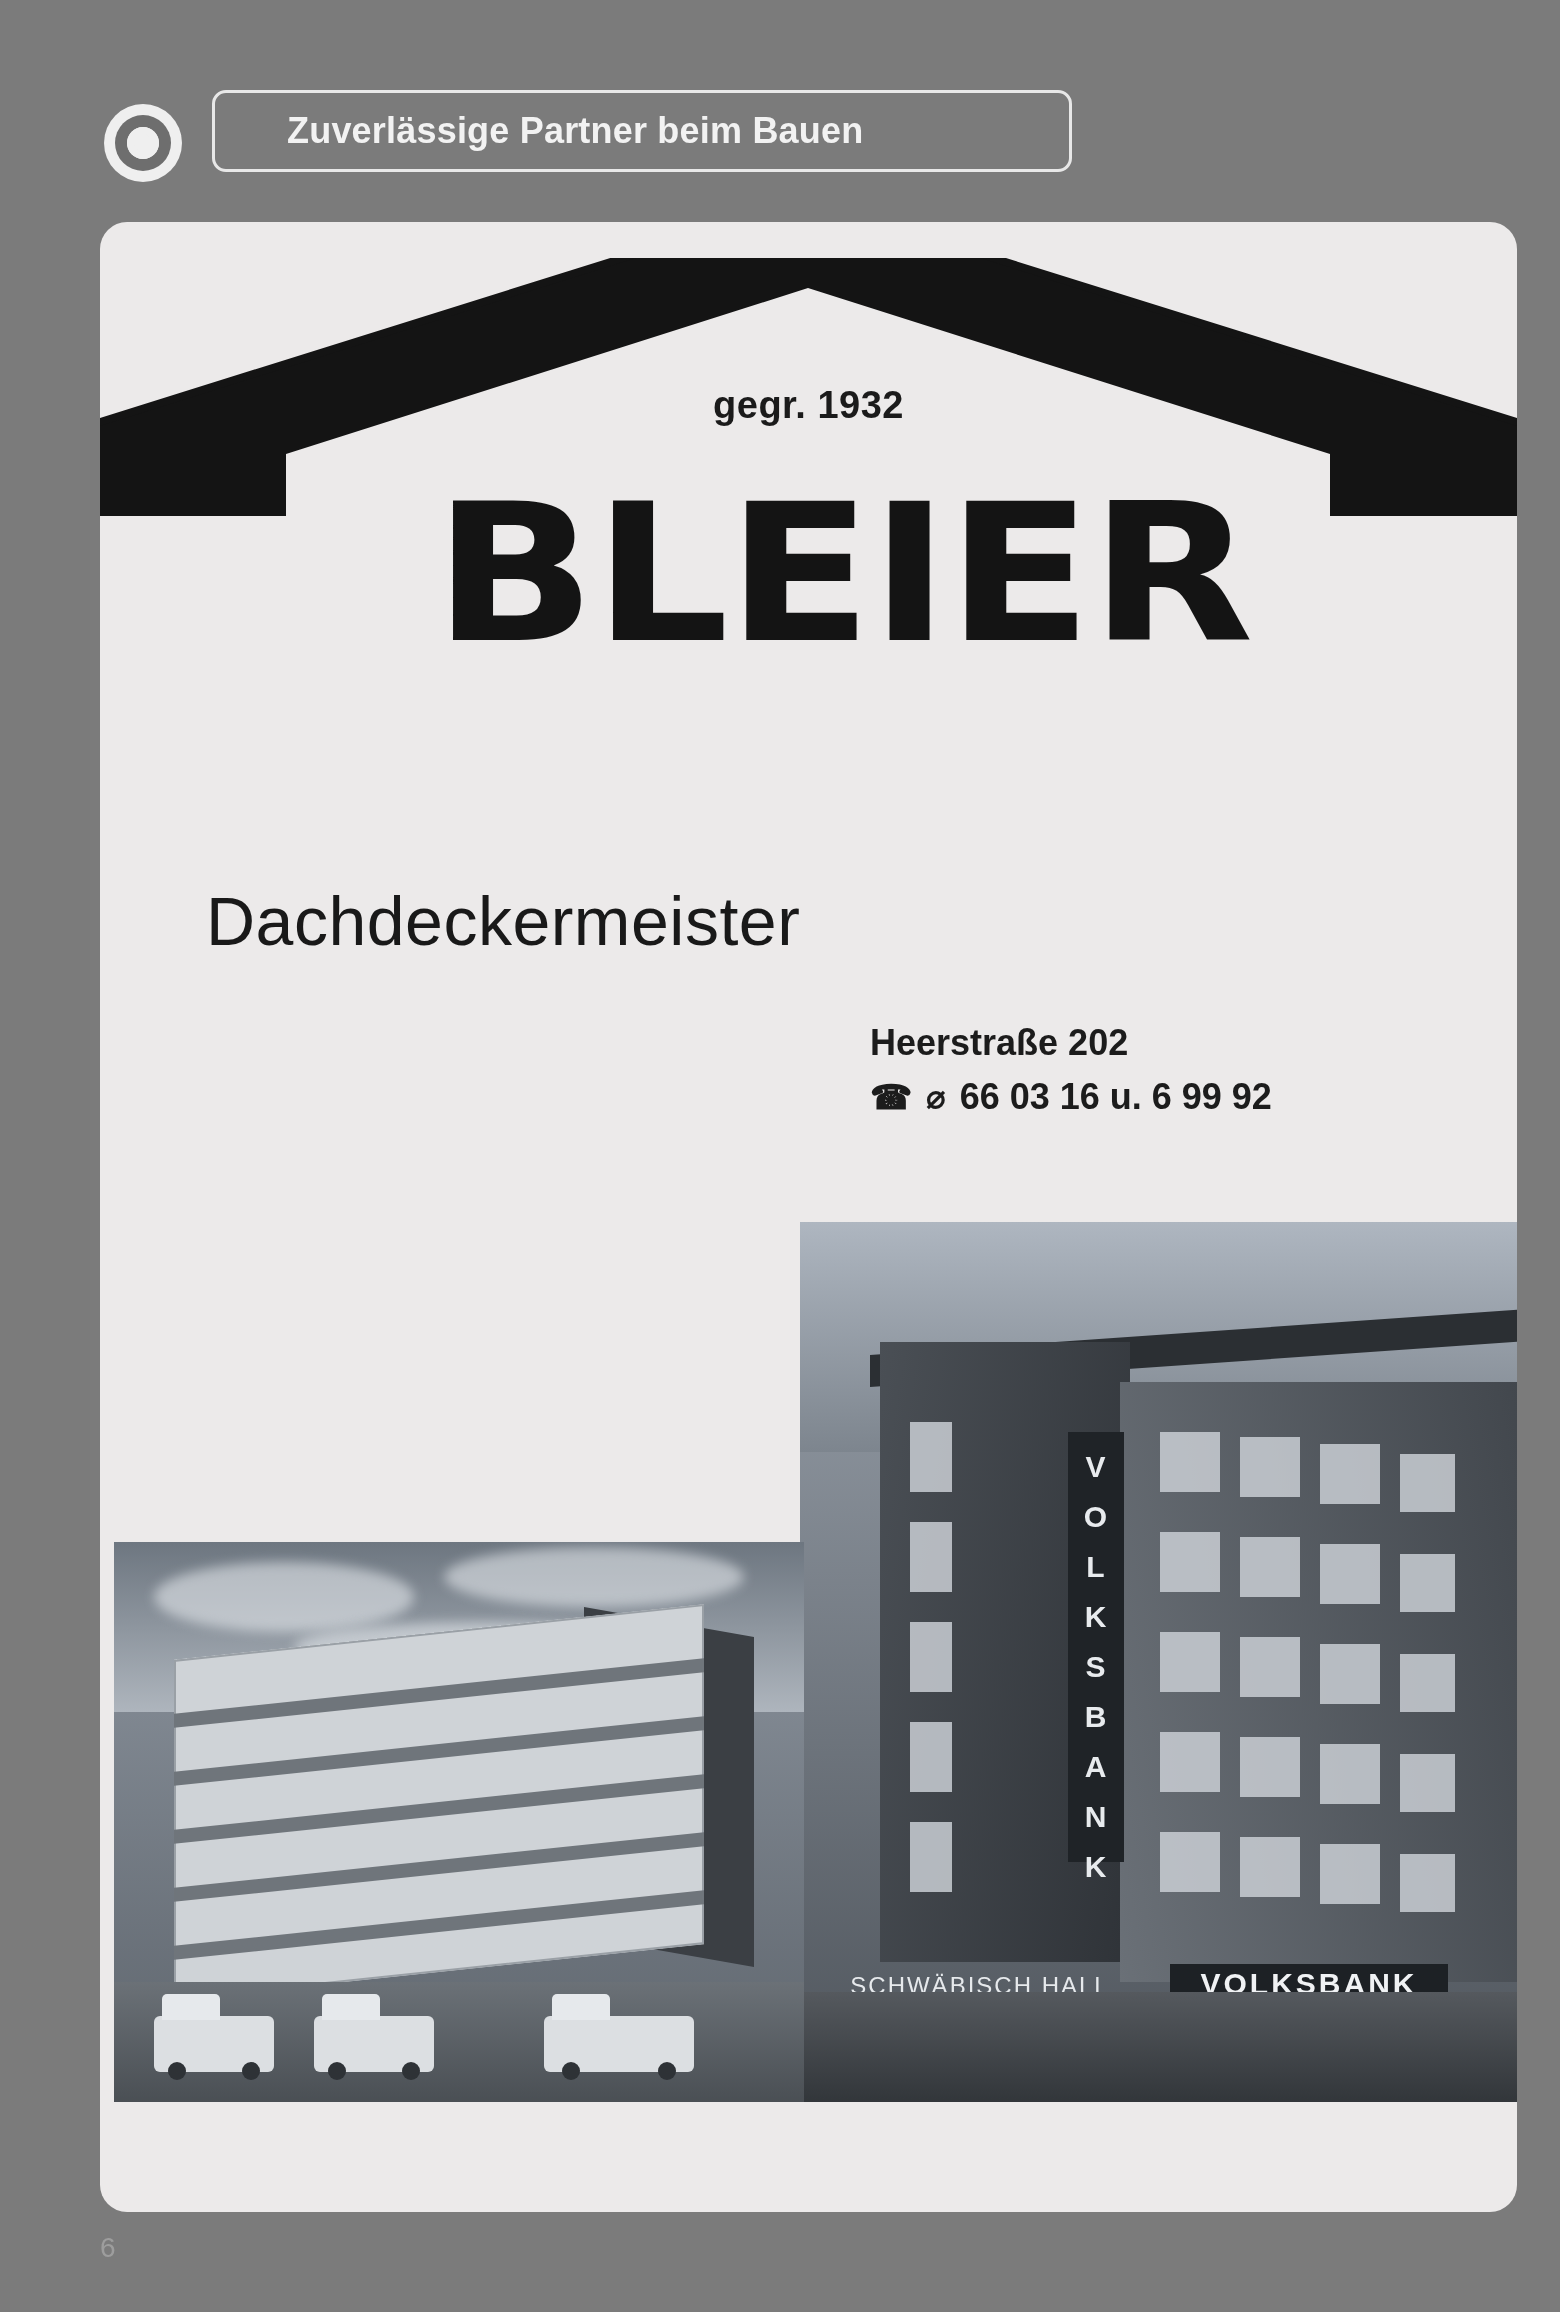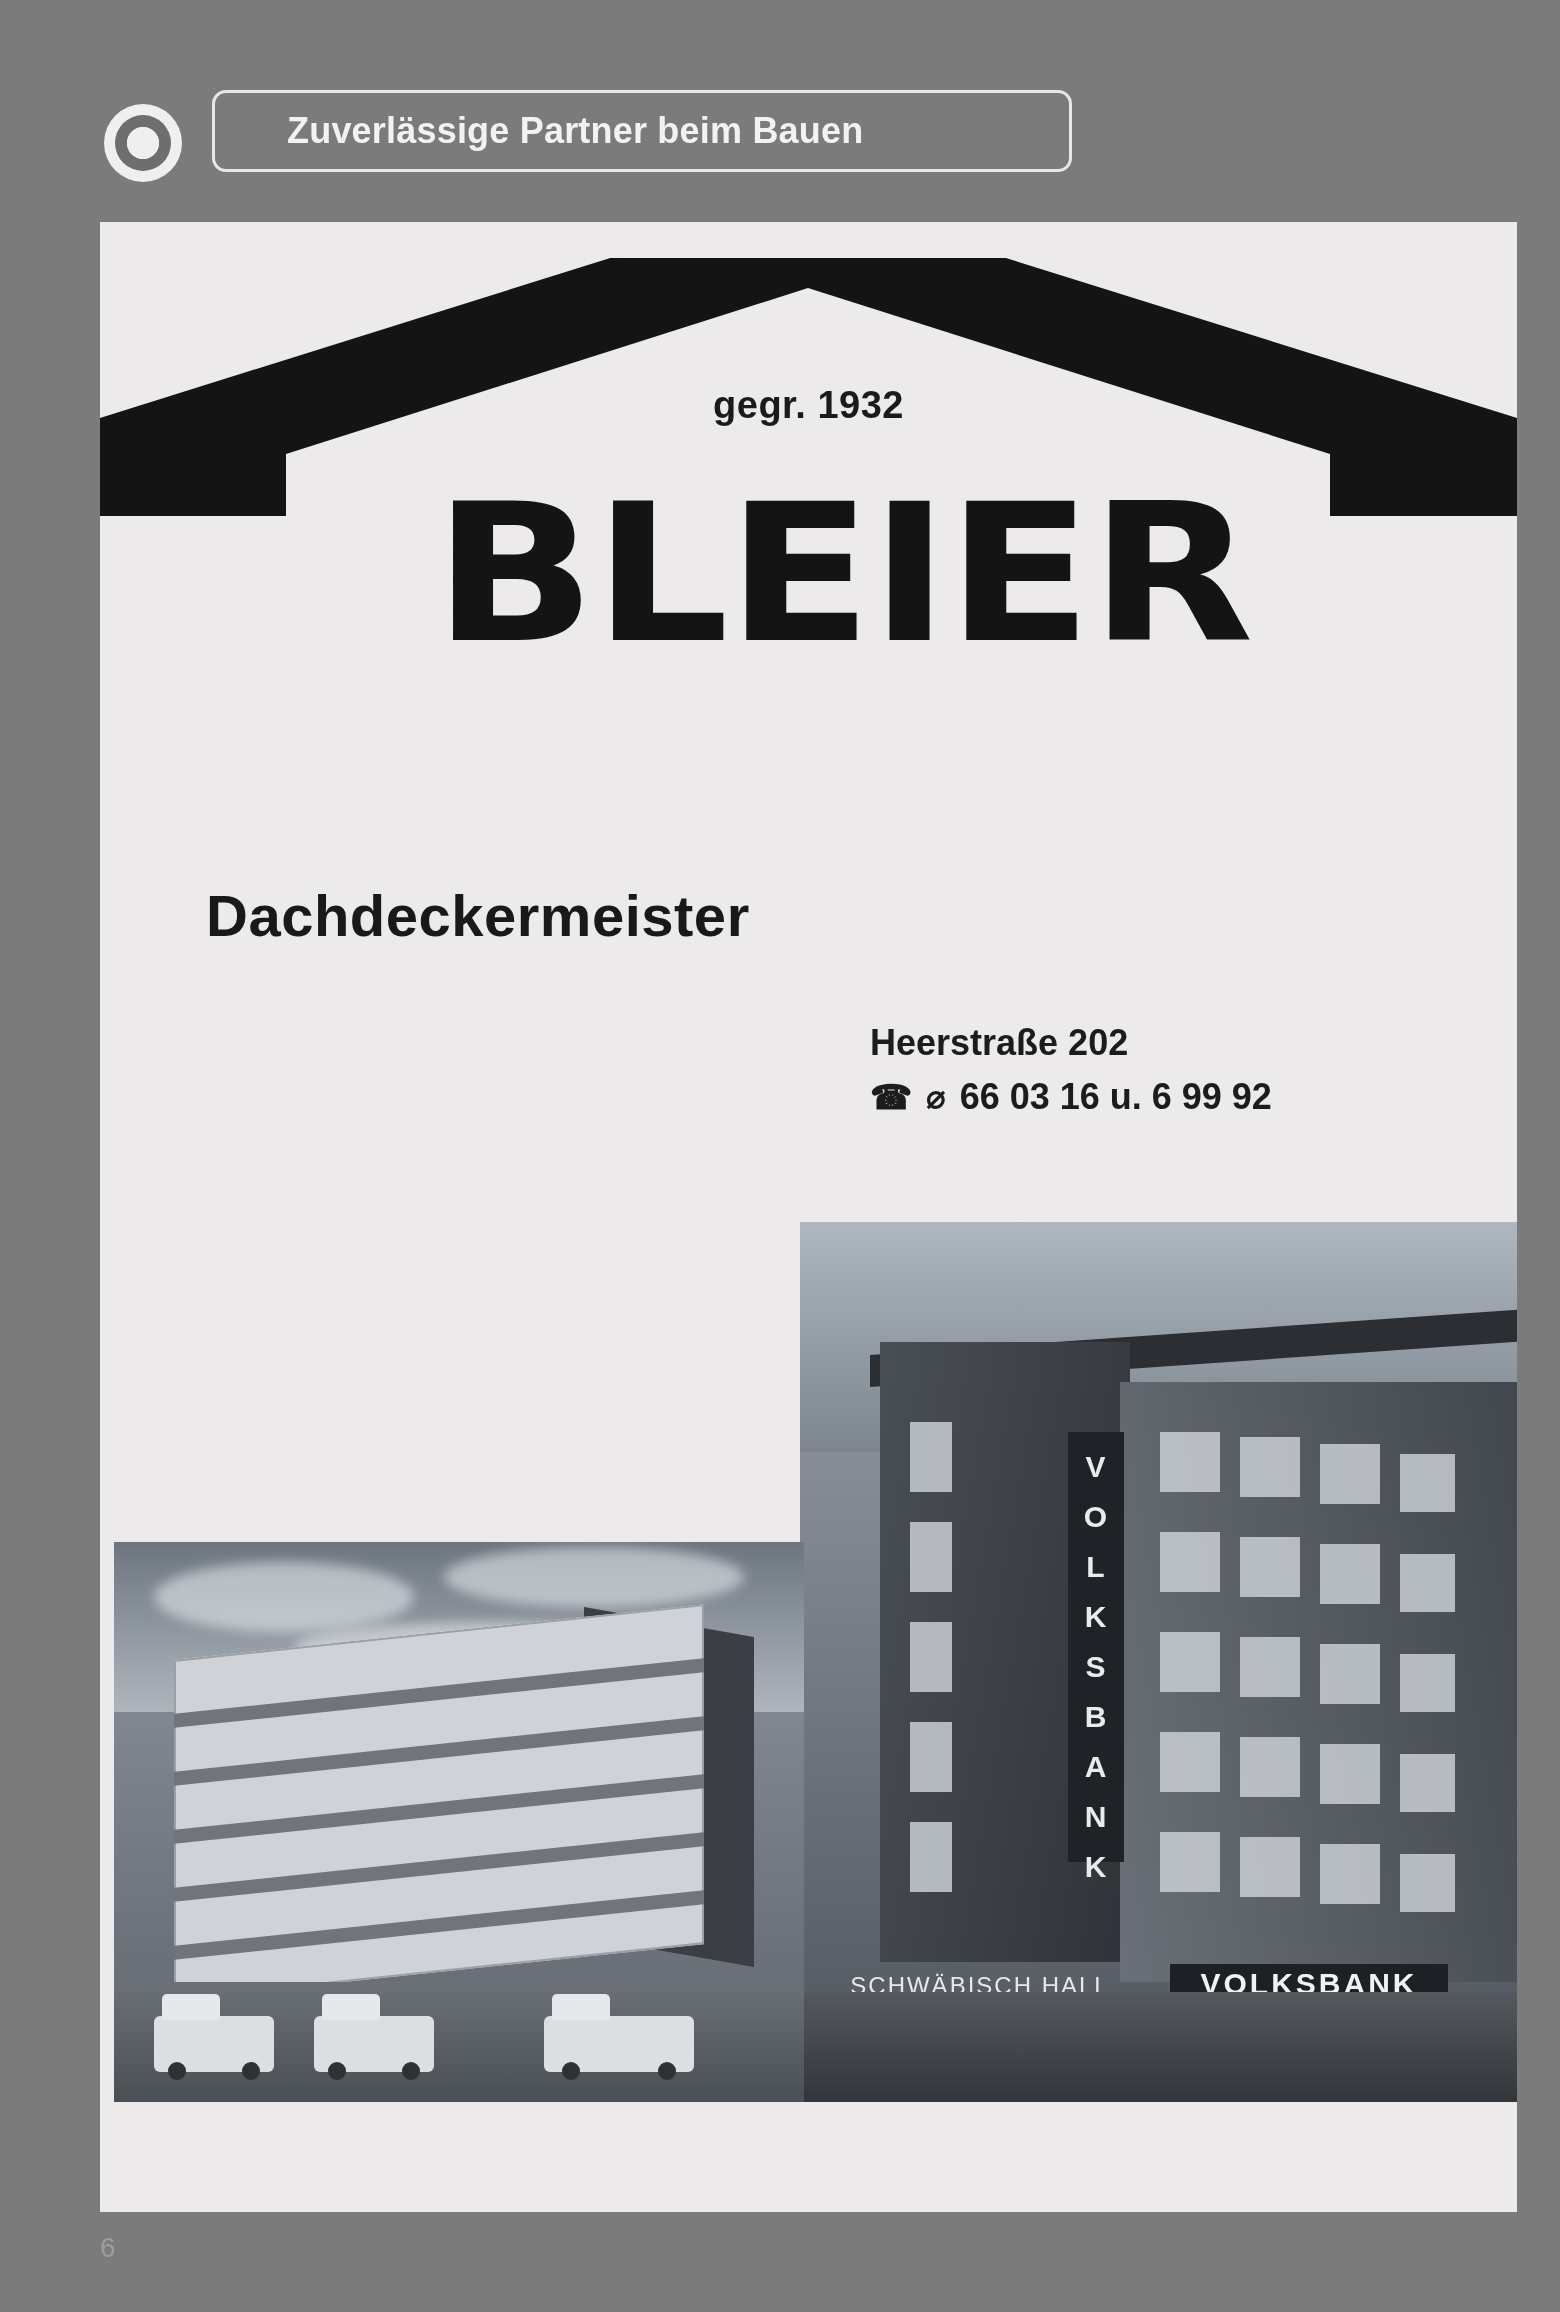"gegr. 1932" .sheet { border-radius: none -> 27px }
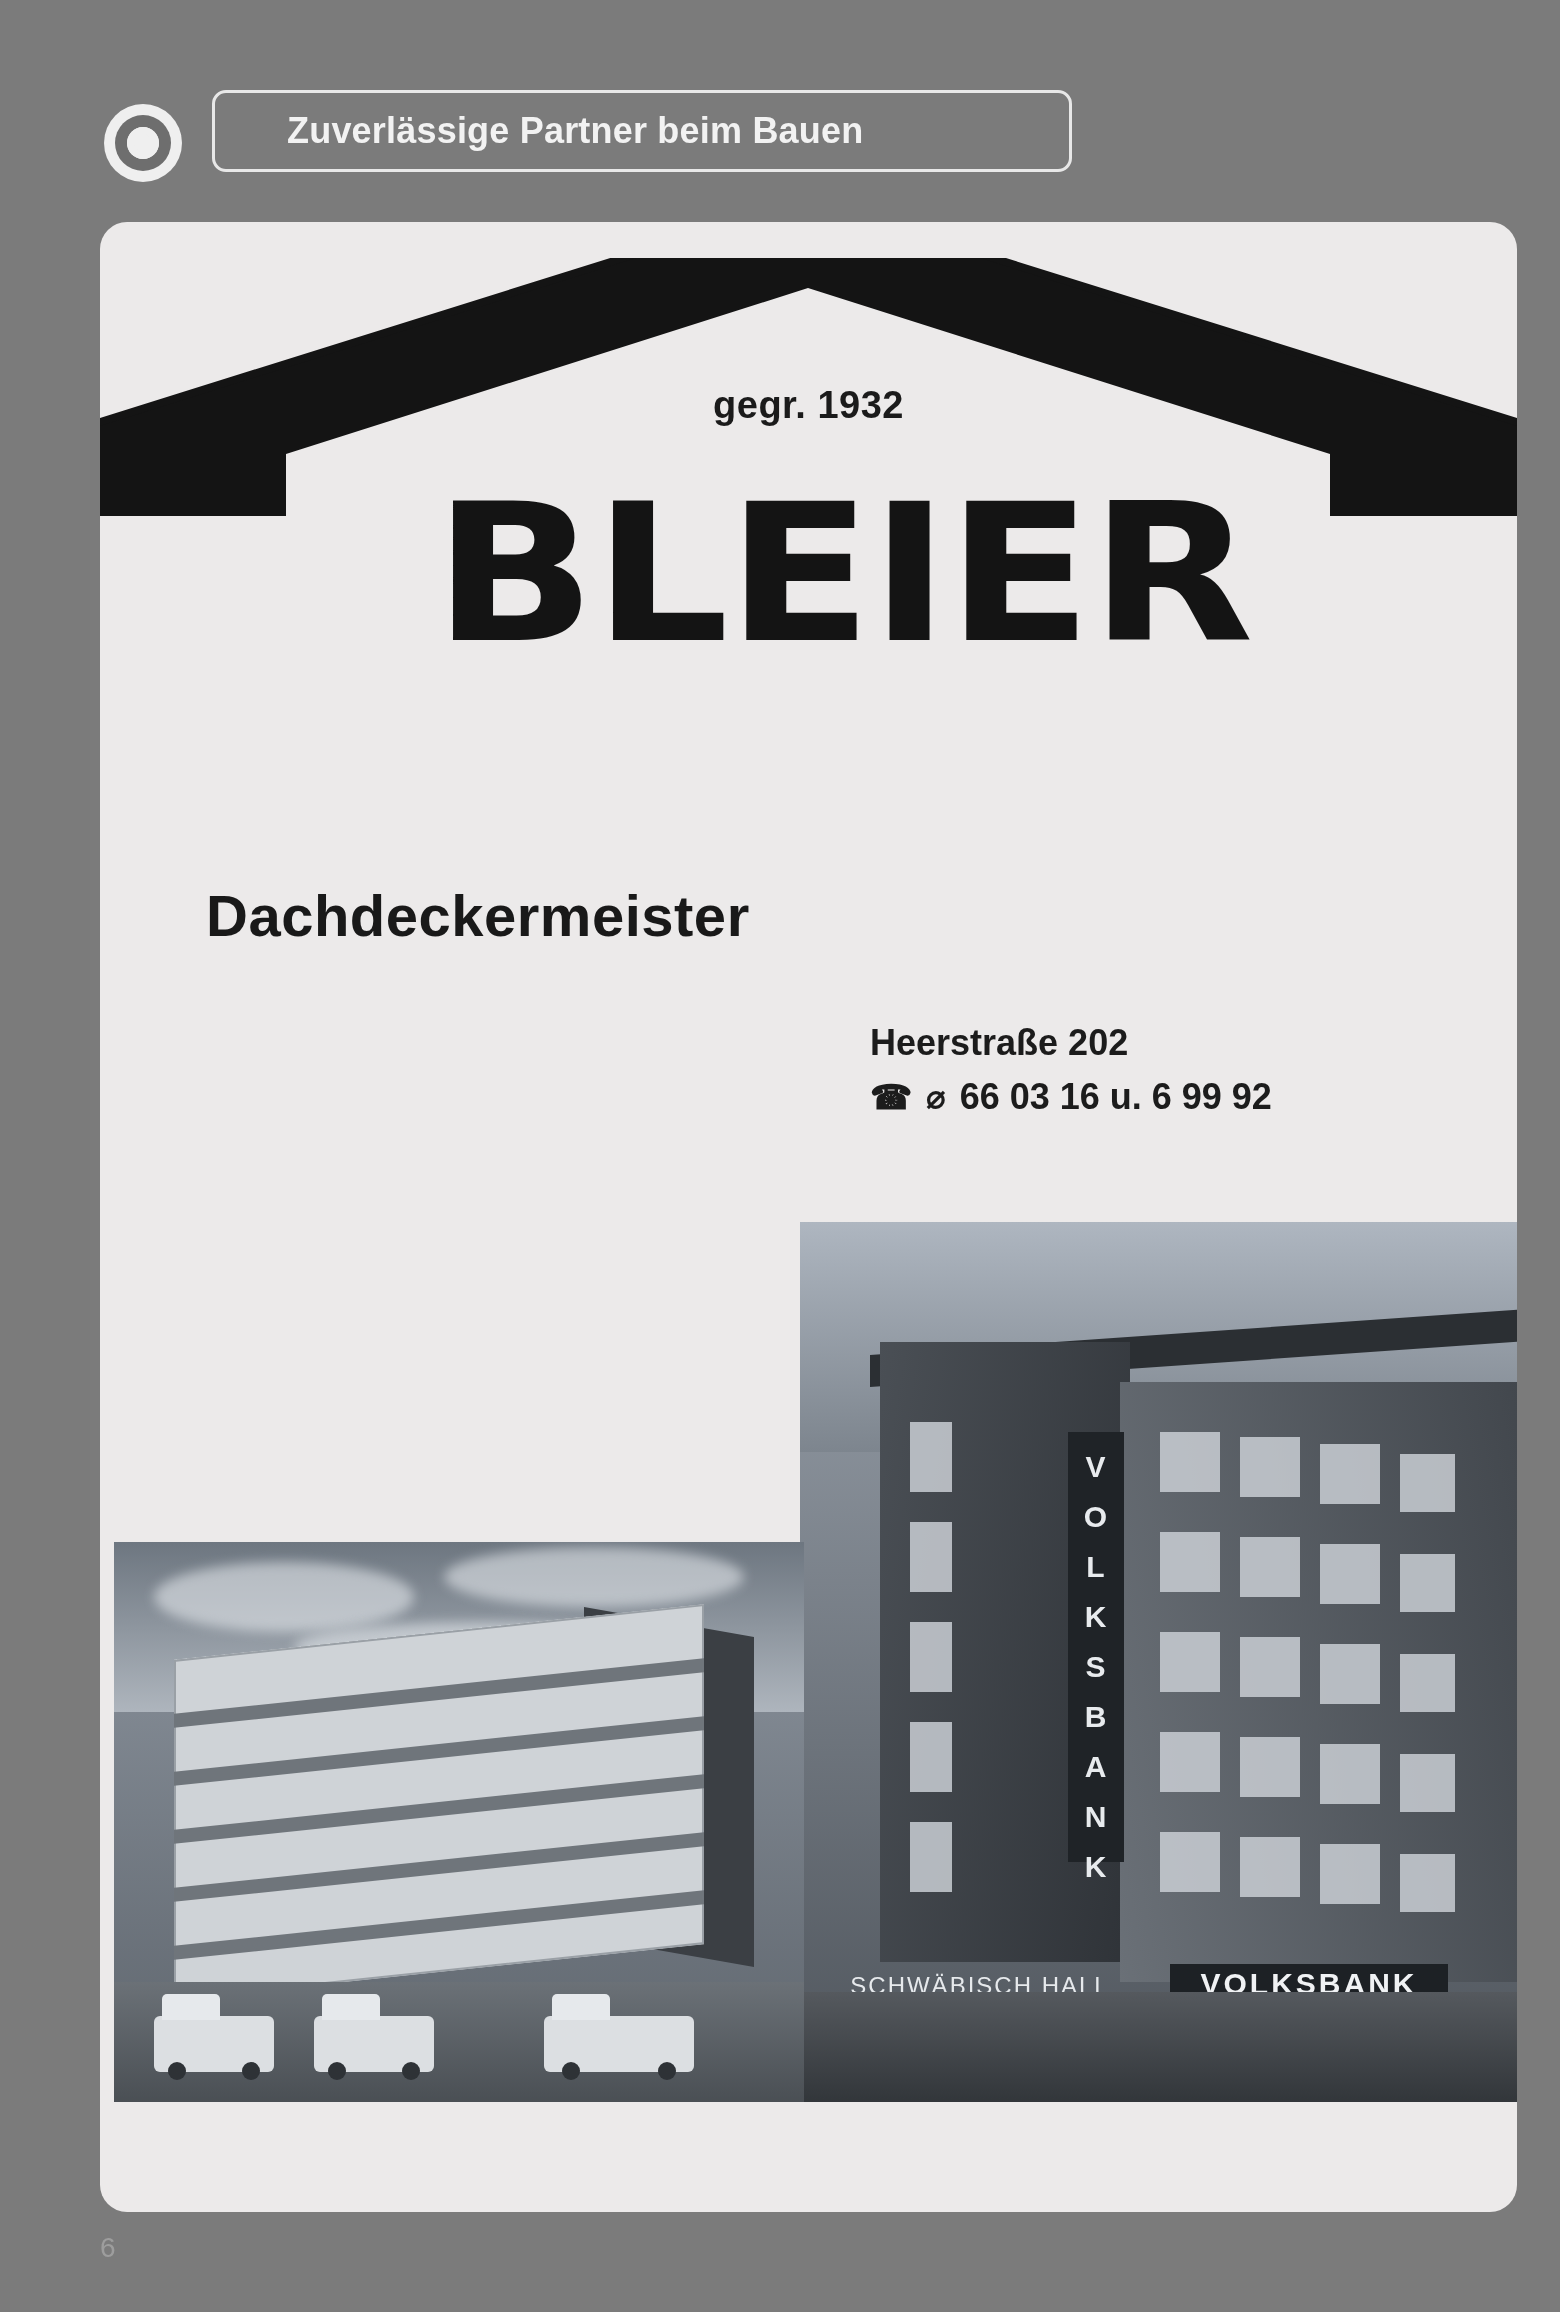"Dachdeckermeister" .headline { font-size: 58px -> 68px; font-weight: bold -> normal }
